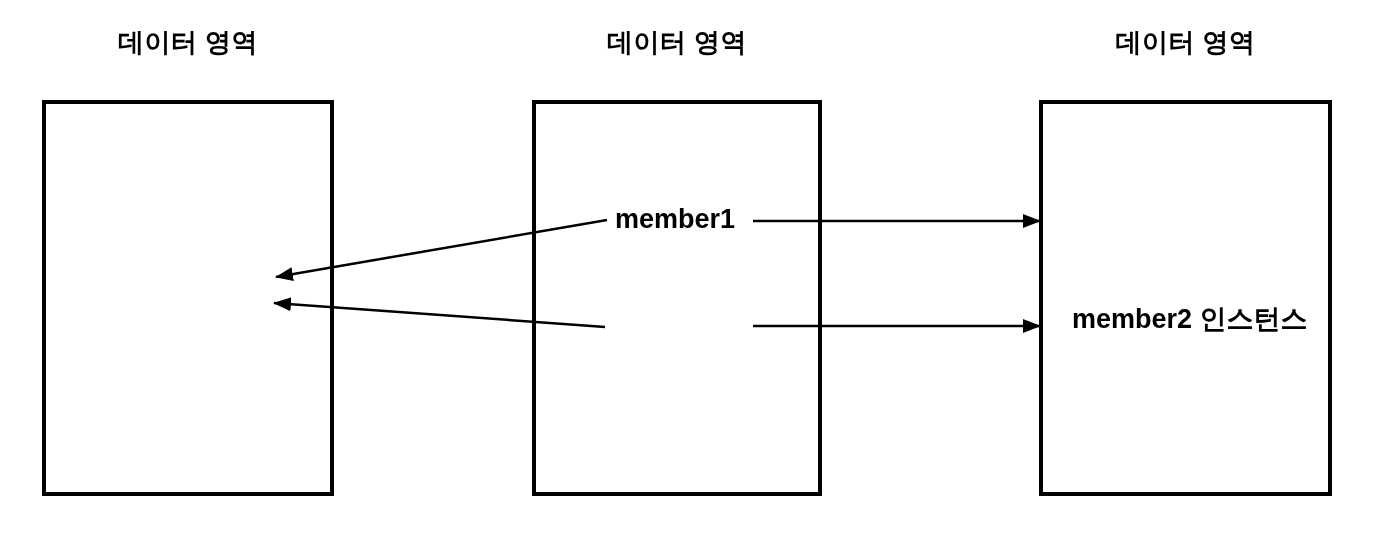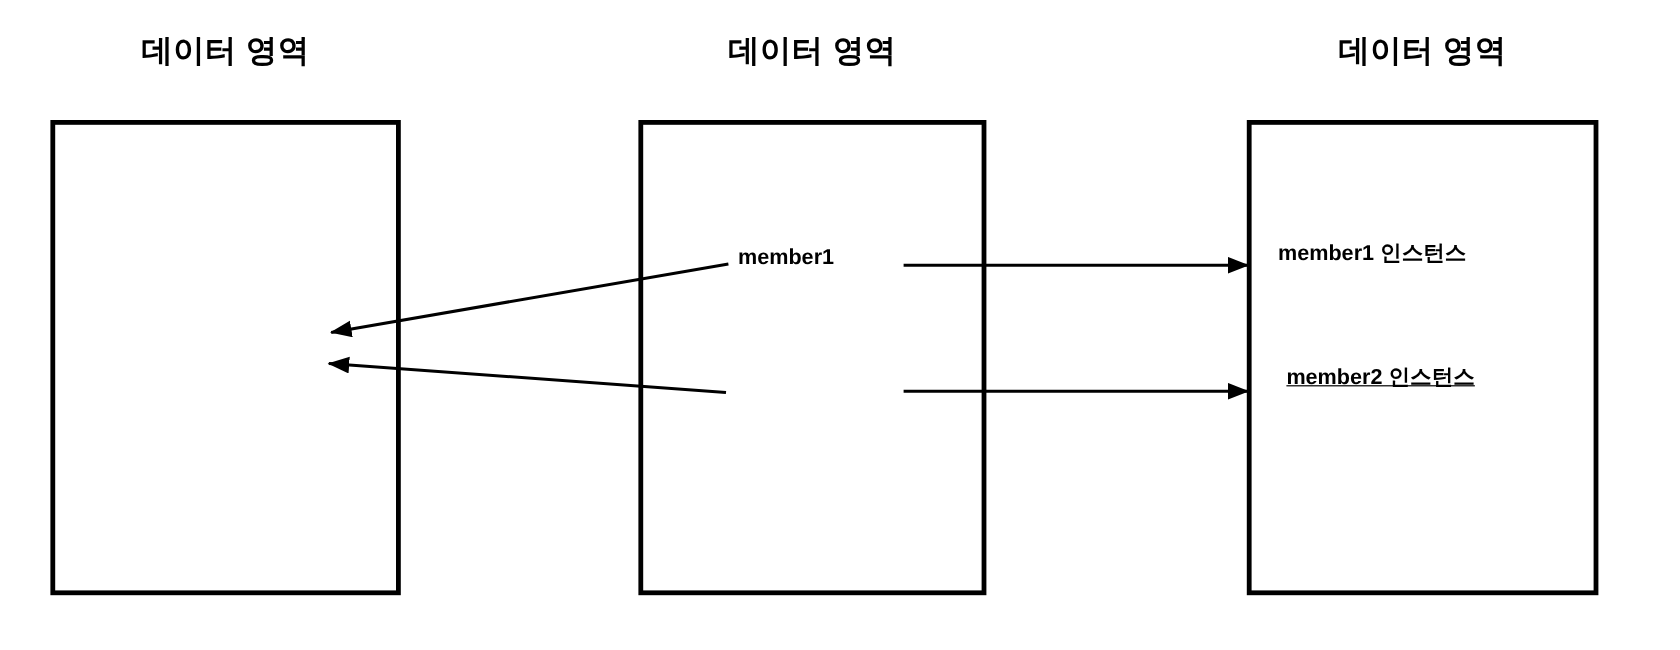"member1" .node-label { font-size: 18px -> 27px }
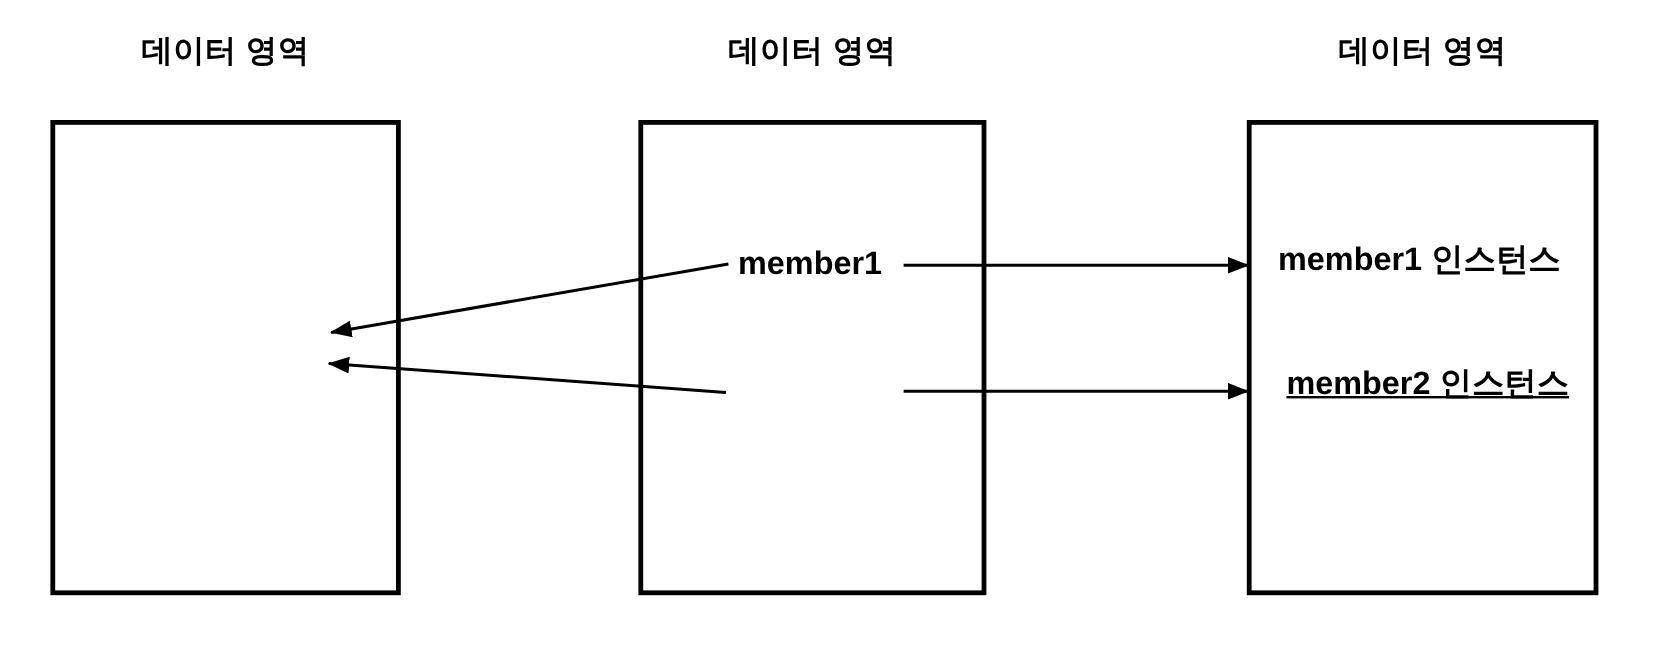"member1 인스턴스" div.node-label { html: <div>member1 인스턴스</div> -> none }
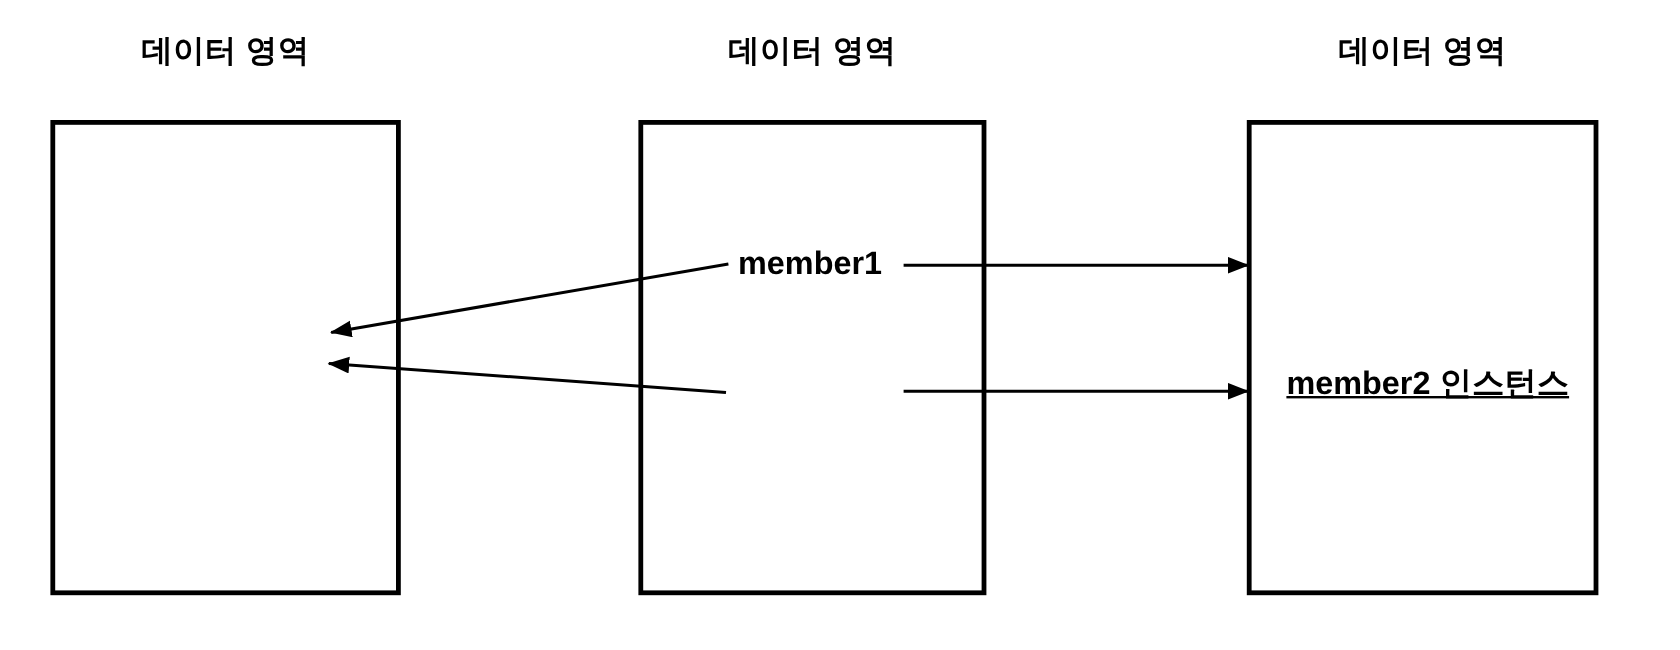"member2 인스턴스" #label-member2-instance { text-decoration: underline -> none }
